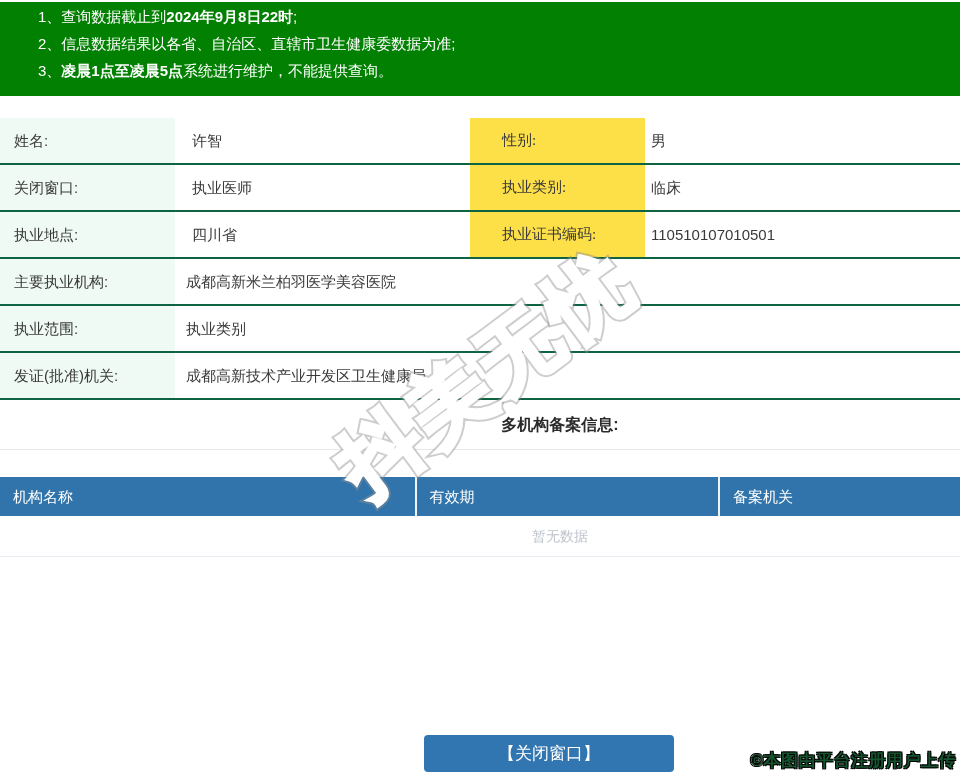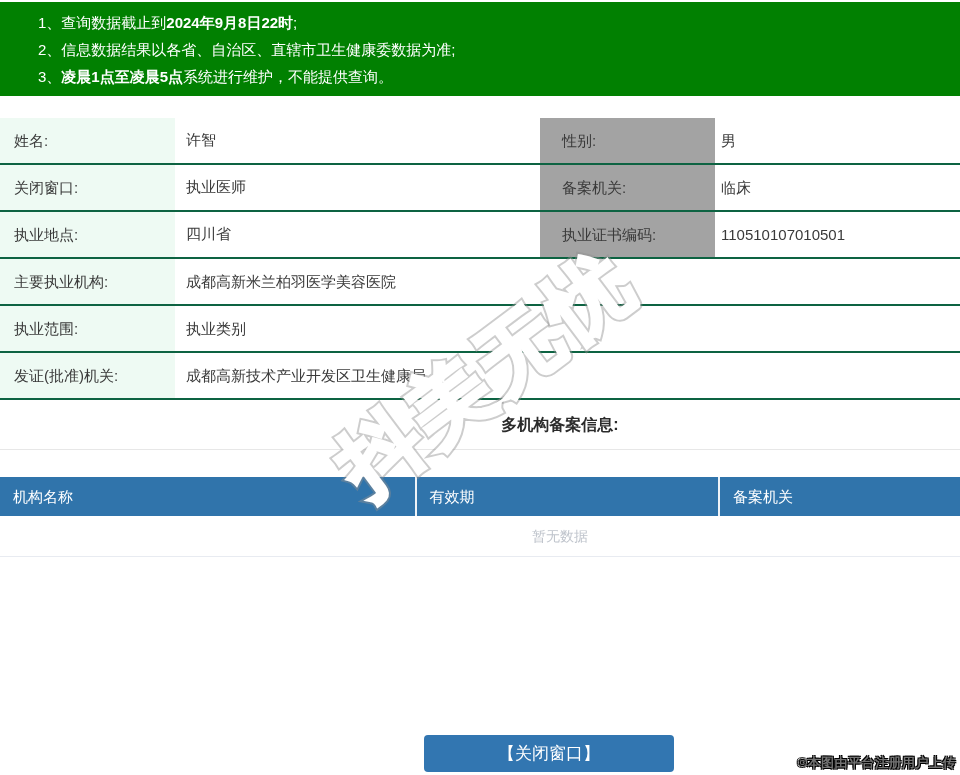"1、查询数据截止到2024年9月8日22时;" .banner { padding: 7px 10px 0 38px -> 1px 10px 0 38px }
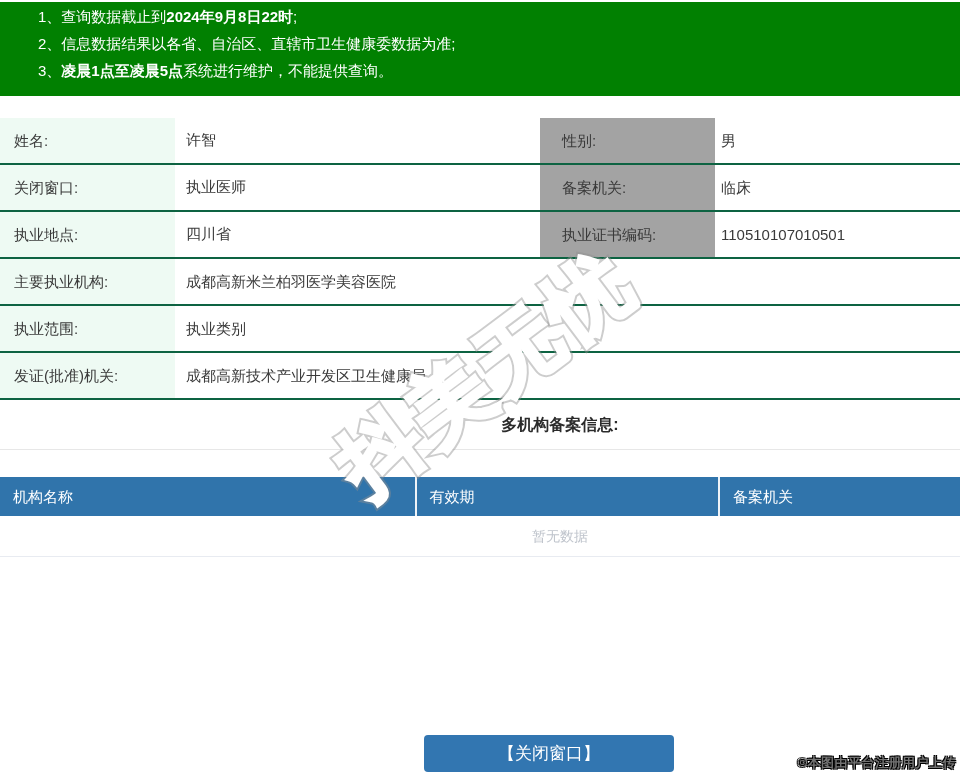"许智" .val { font-family: Liberation Serif, serif -> none; padding-left: 11px -> 17px; width: 365px -> 295px }
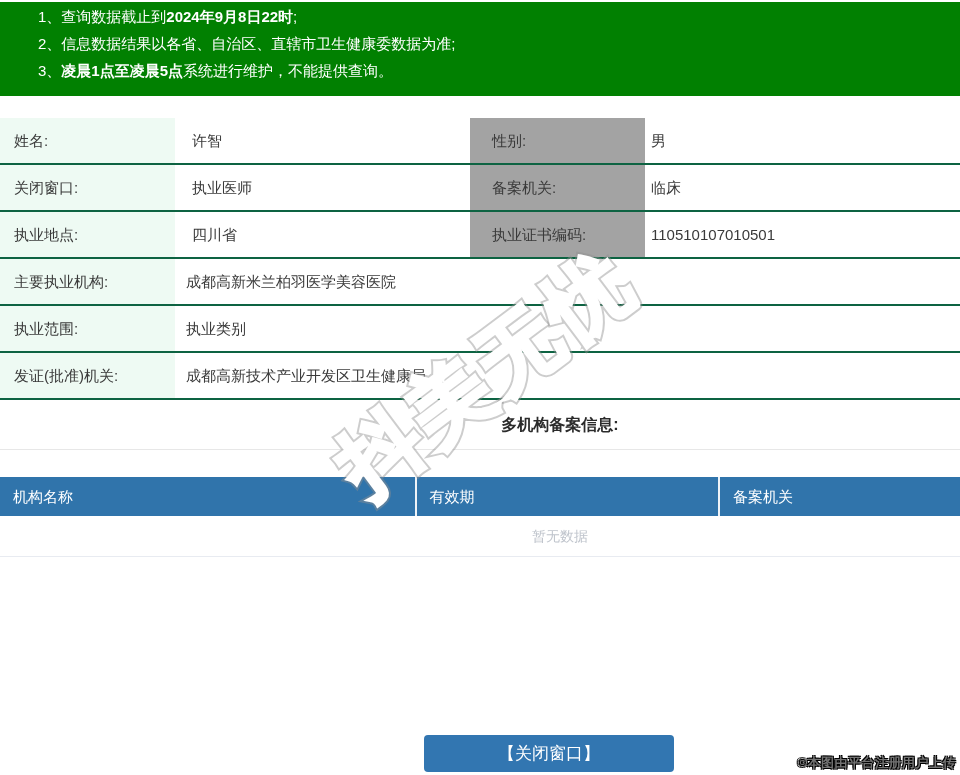"性别:" .lab2 { background: #a3a3a3 -> #fde047; font-family: none -> Liberation Serif, serif; padding-left: 22px -> 32px }
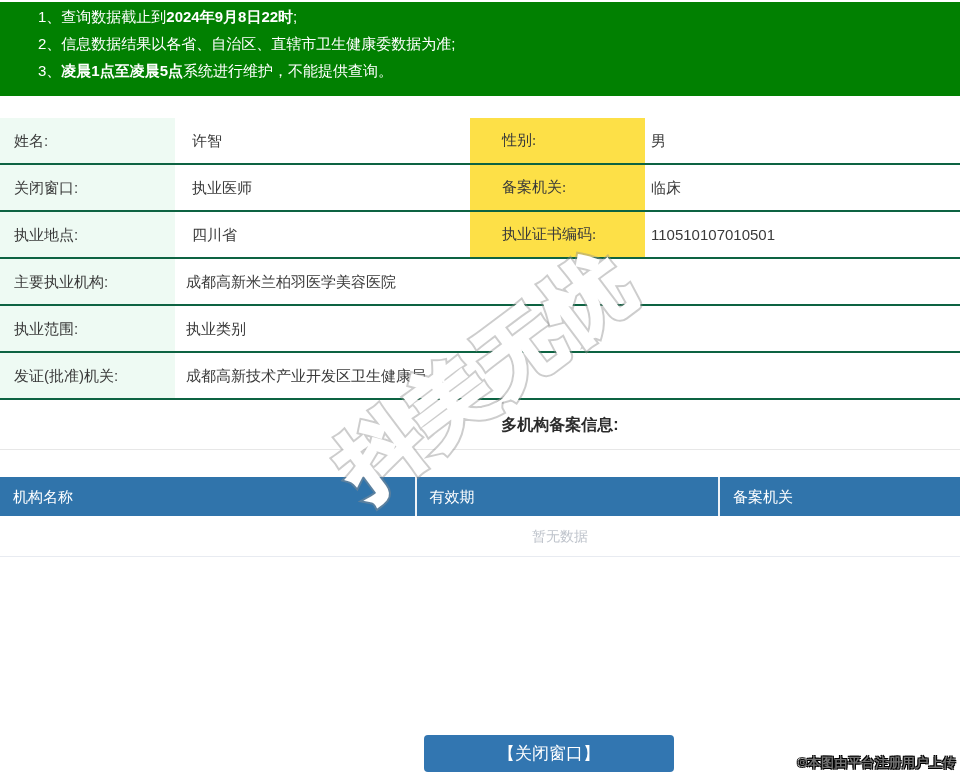"备案机关:" div.lab2 { text: 备案机关 -> 执业类别 }
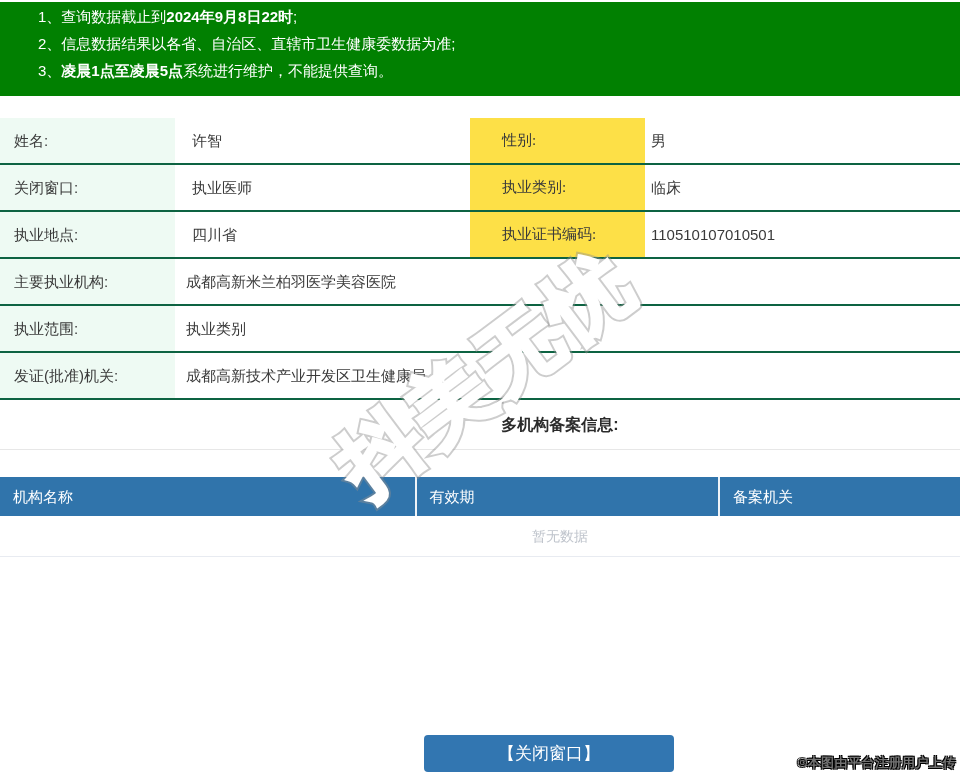"©本图由平台注册用户上传" .credit { color: #737373 -> #14532d; font-size: 13px -> 17px }
